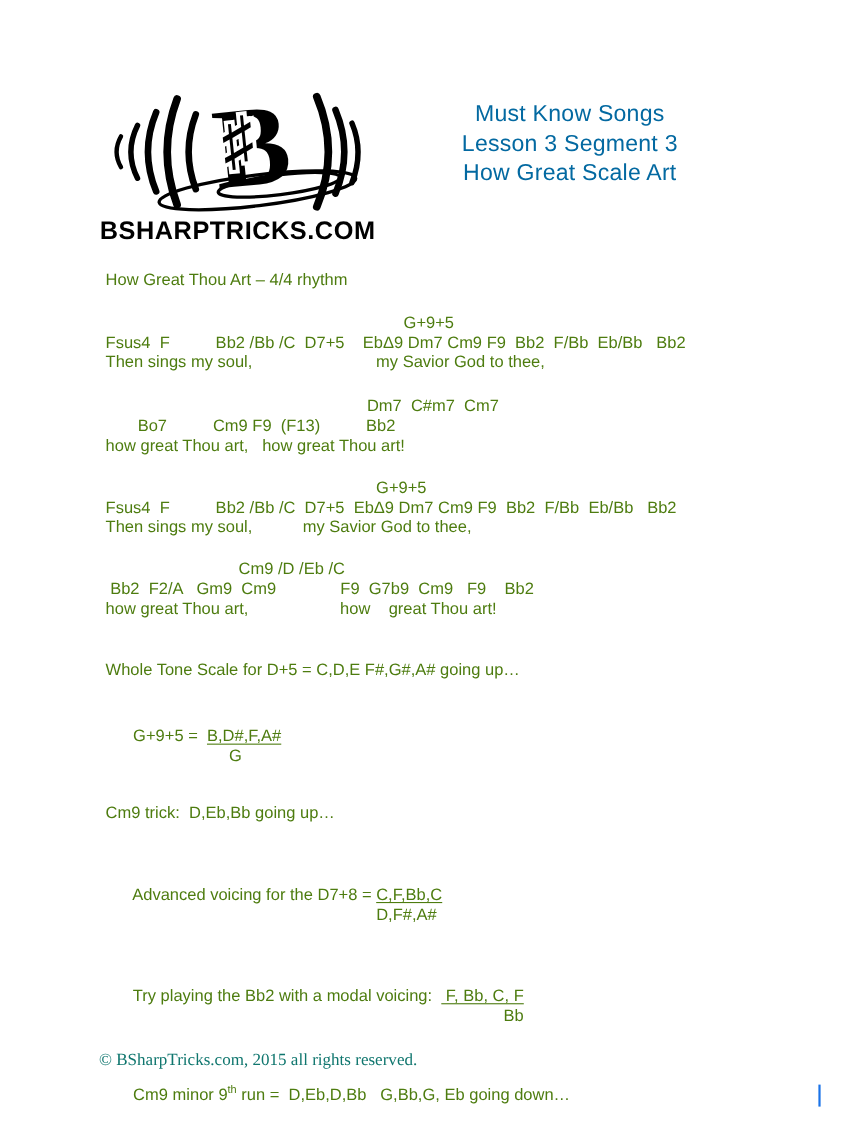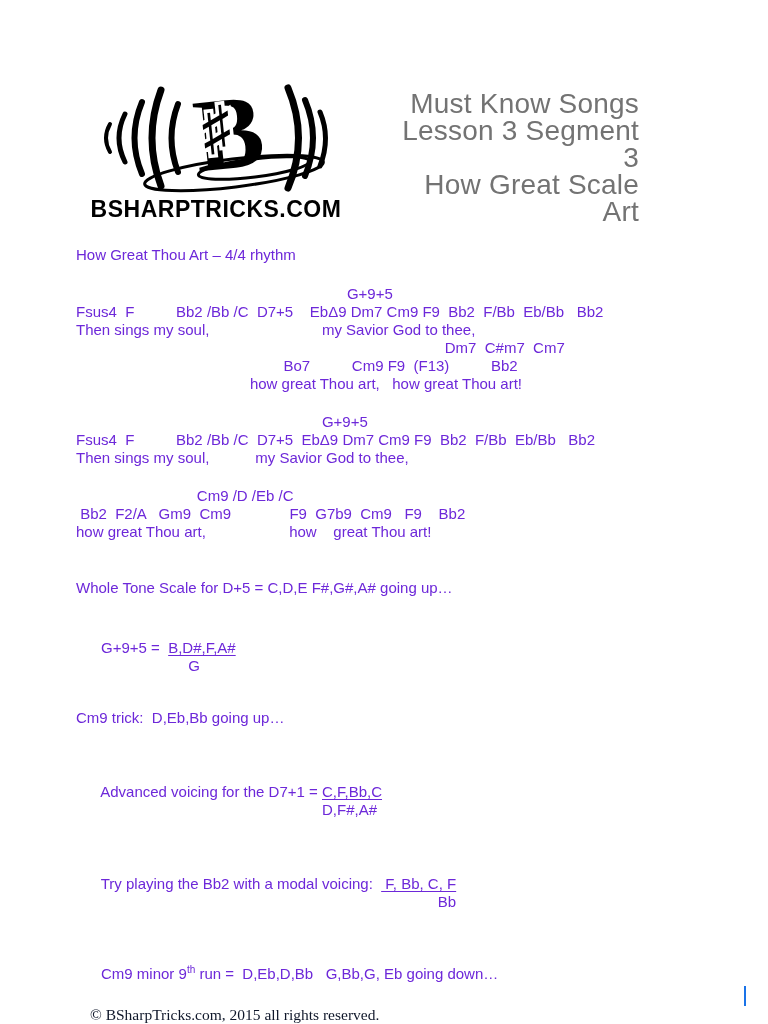"Must Know Songs" .title { color: #737373 -> #0369a1; font-size: 28px -> 21px; text-align: right -> center }
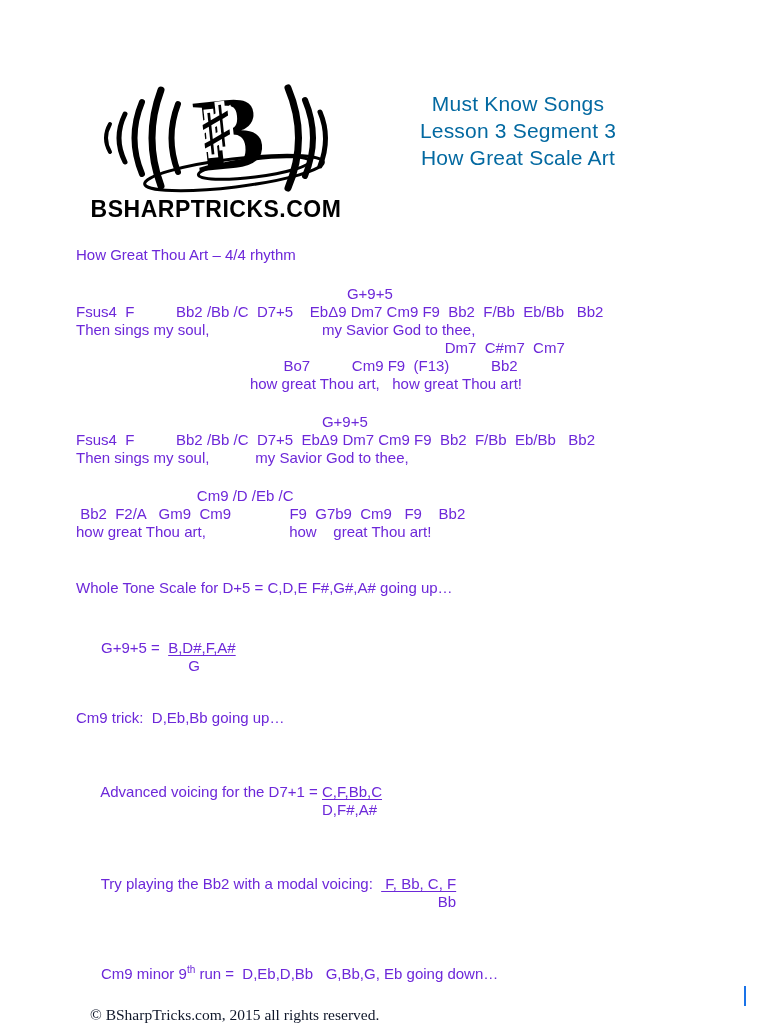"How Great Thou Art –" .content { color: #6d28d9 -> #4d7c0f; left: 76px -> 96px }
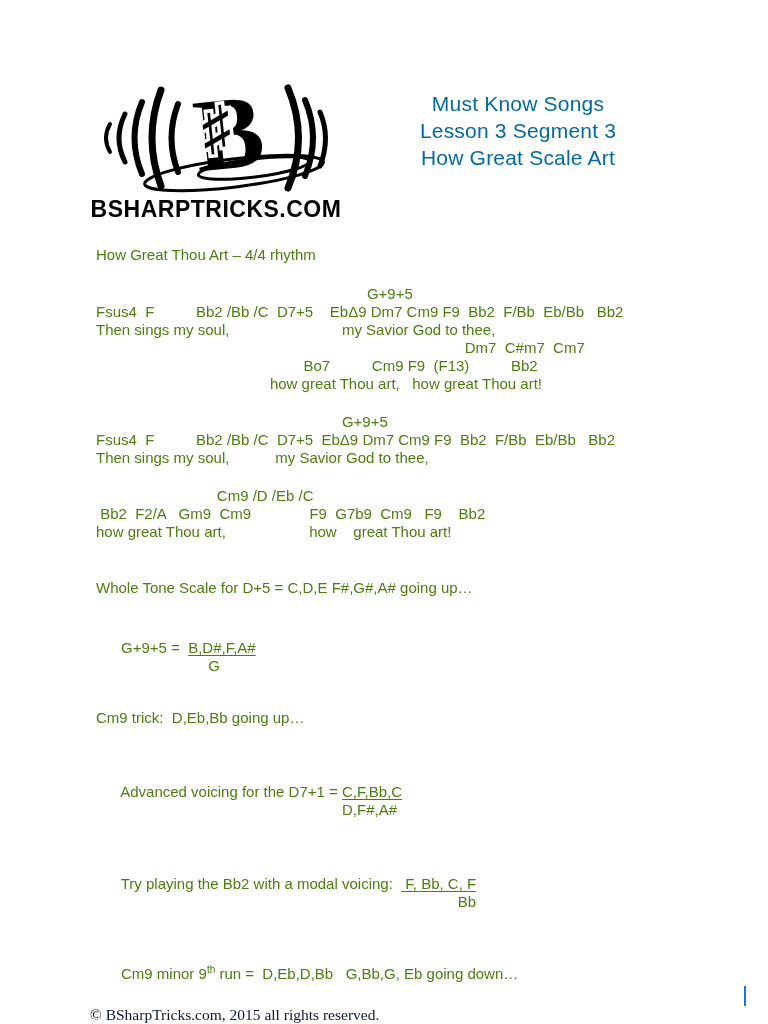"Dm7 C#m7 Cm7" .mt-c { margin-top: none -> 22px; text-align: center -> none }
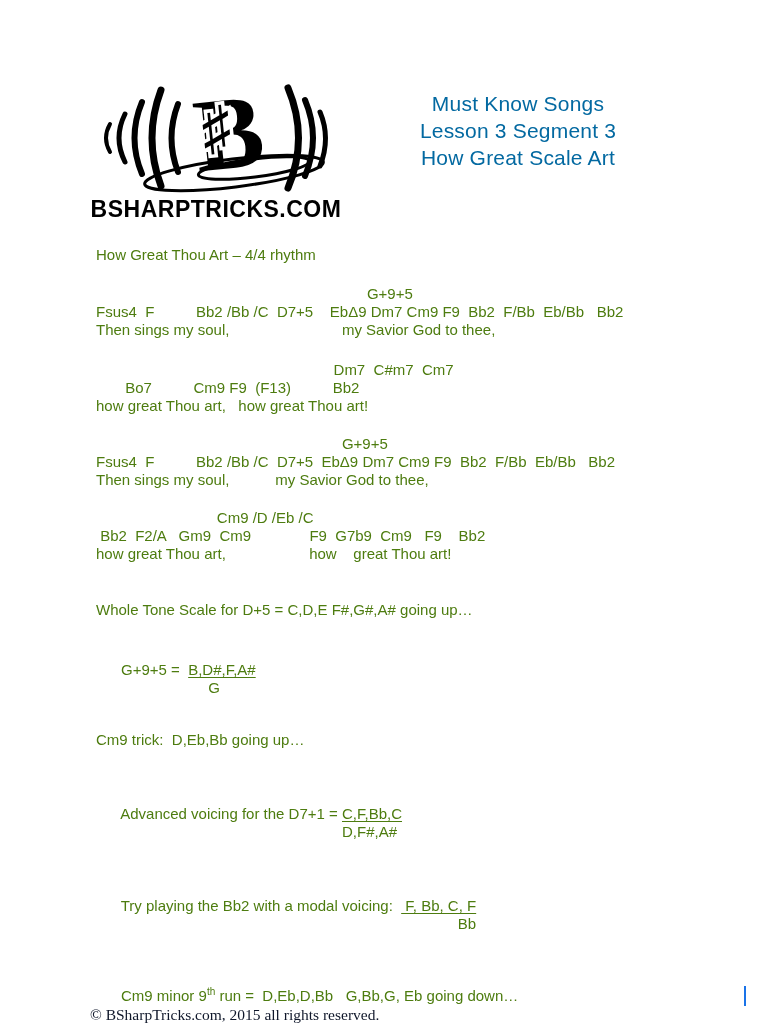"Advanced voicing for the D7+1" span { text: D7+1 -> D7+8 }
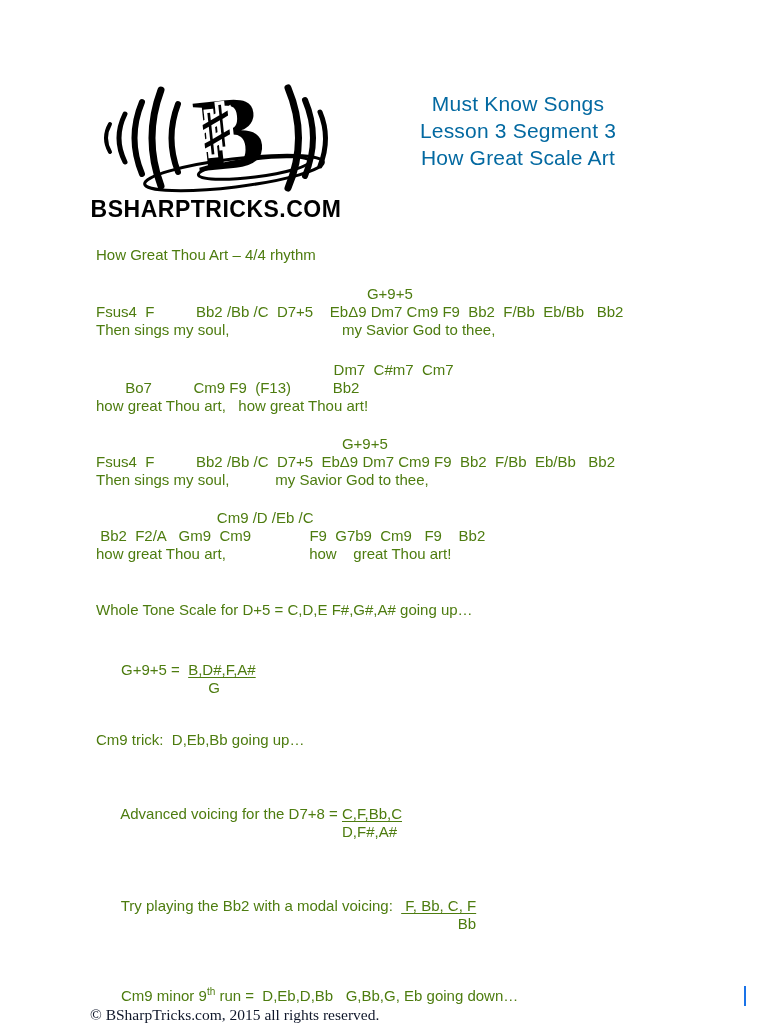"© BSharpTricks.com, 2015 all rights" .footer { color: #0f172a -> #0f766e; top: 1006px -> 955px }
